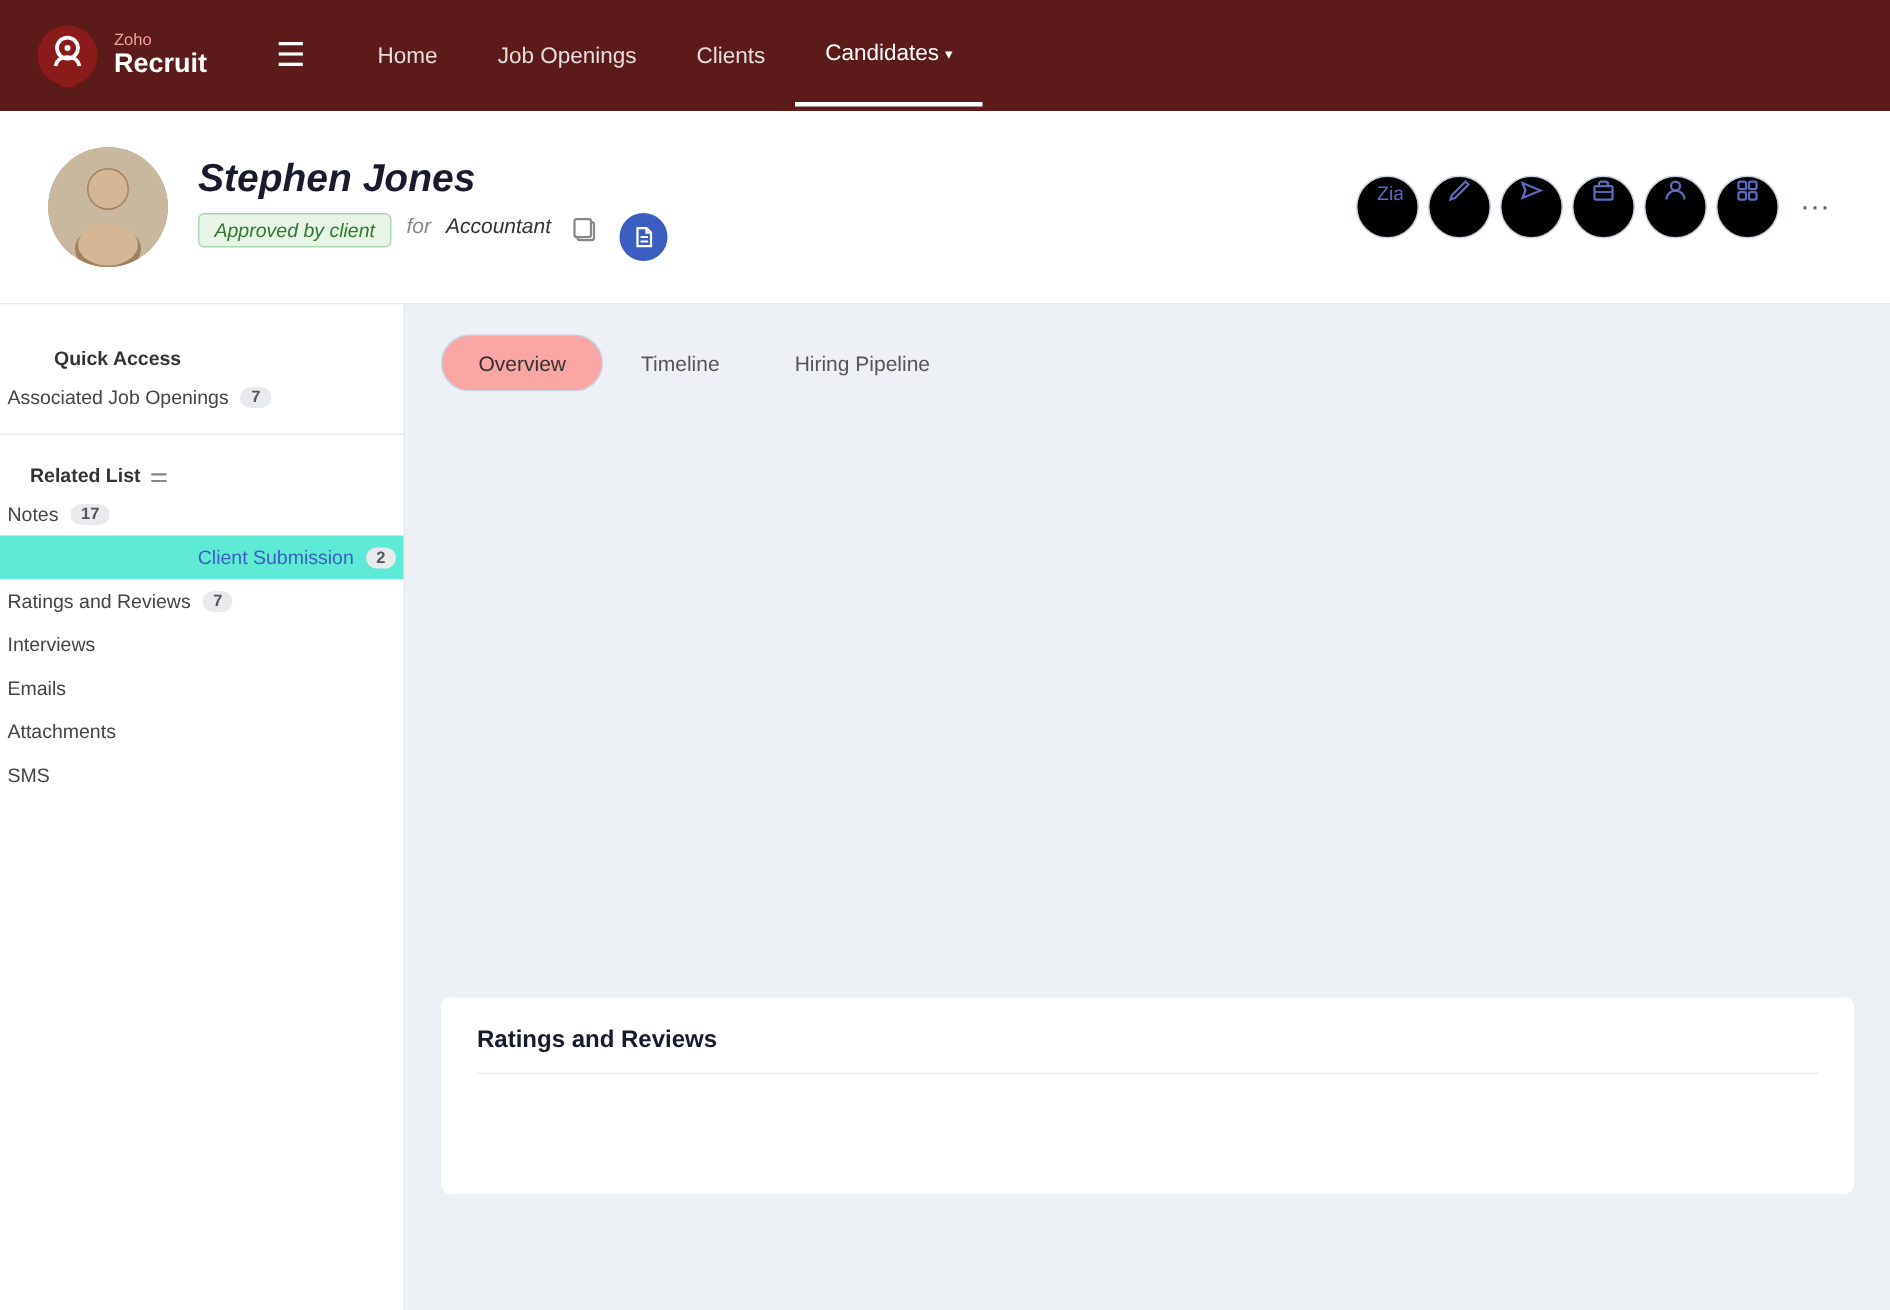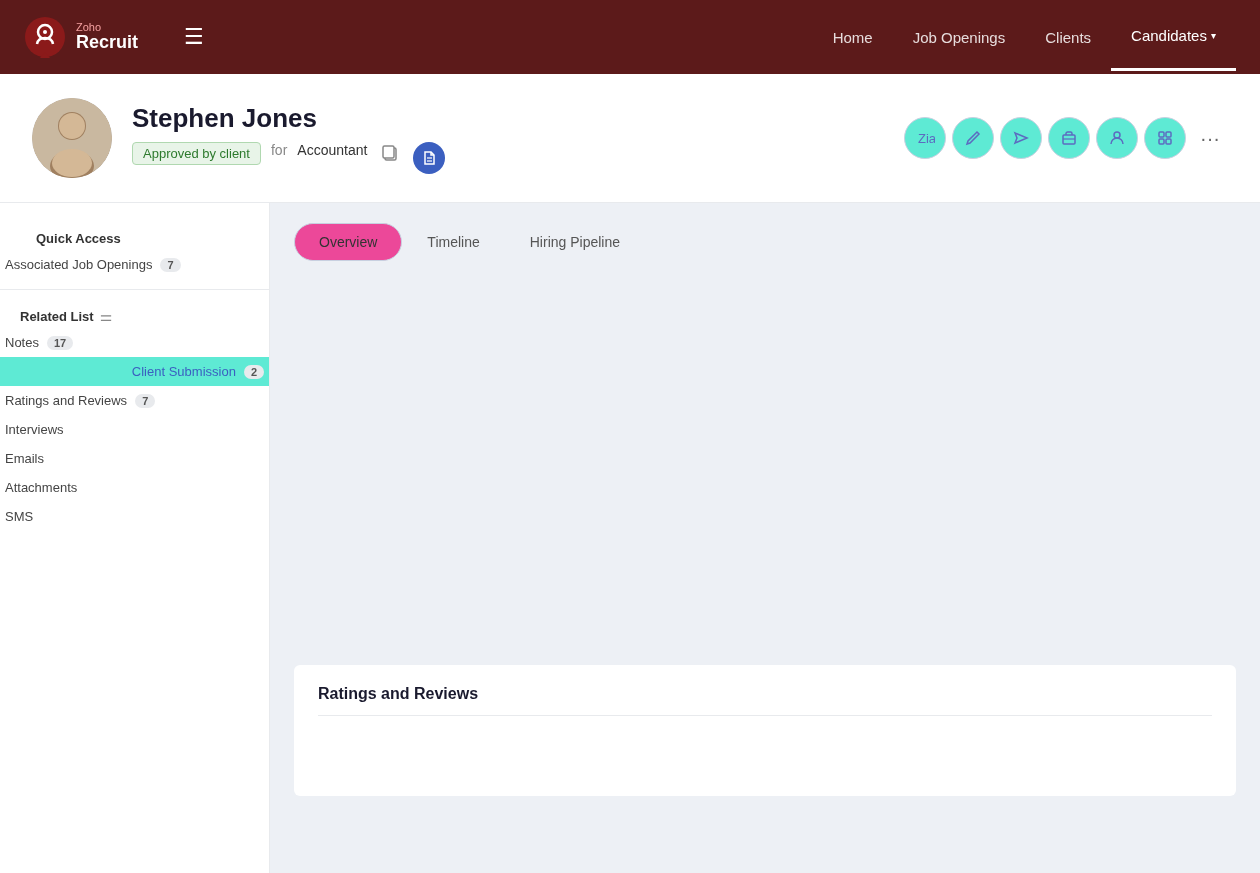"Home" .nav-links { justify-content: flex-end -> none }
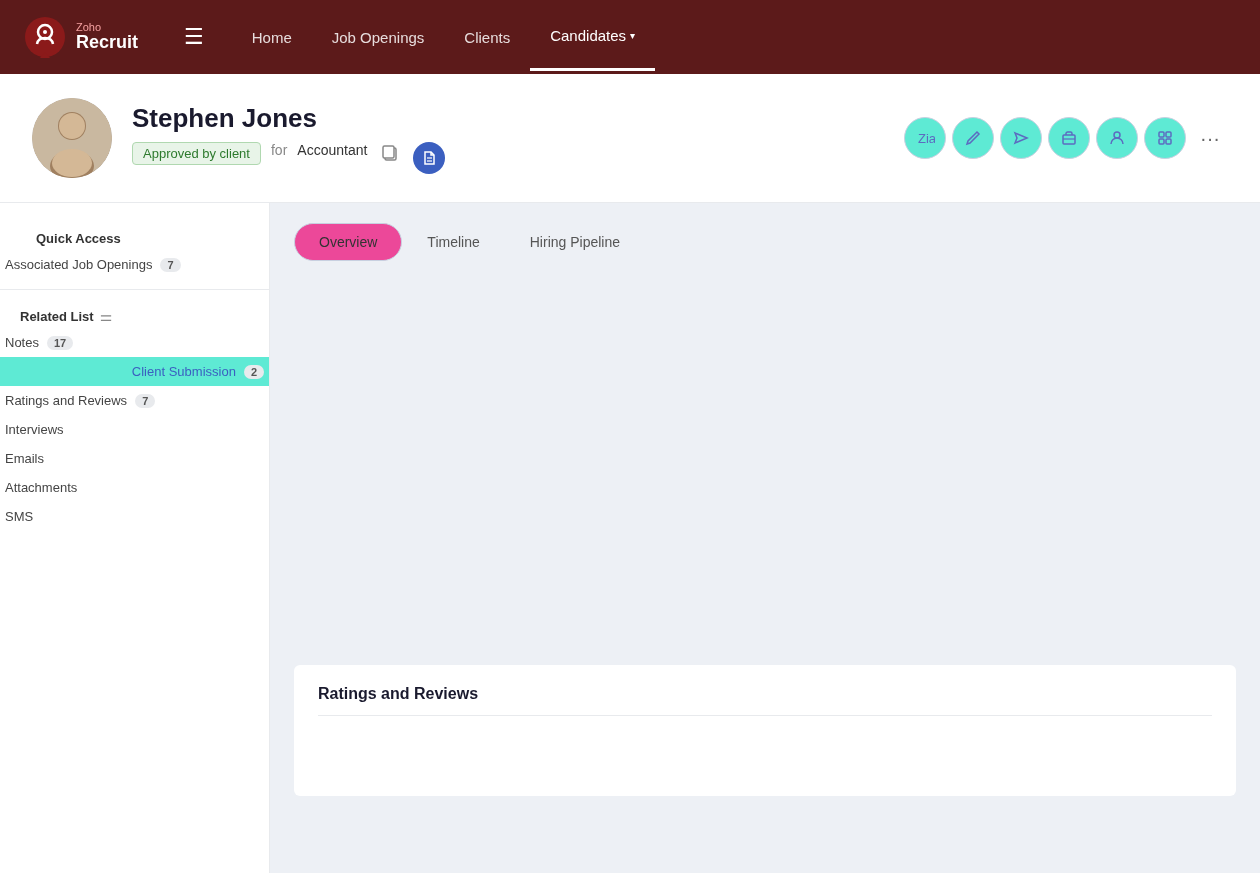"Stephen Jones" .profile-info { font-style: none -> italic }
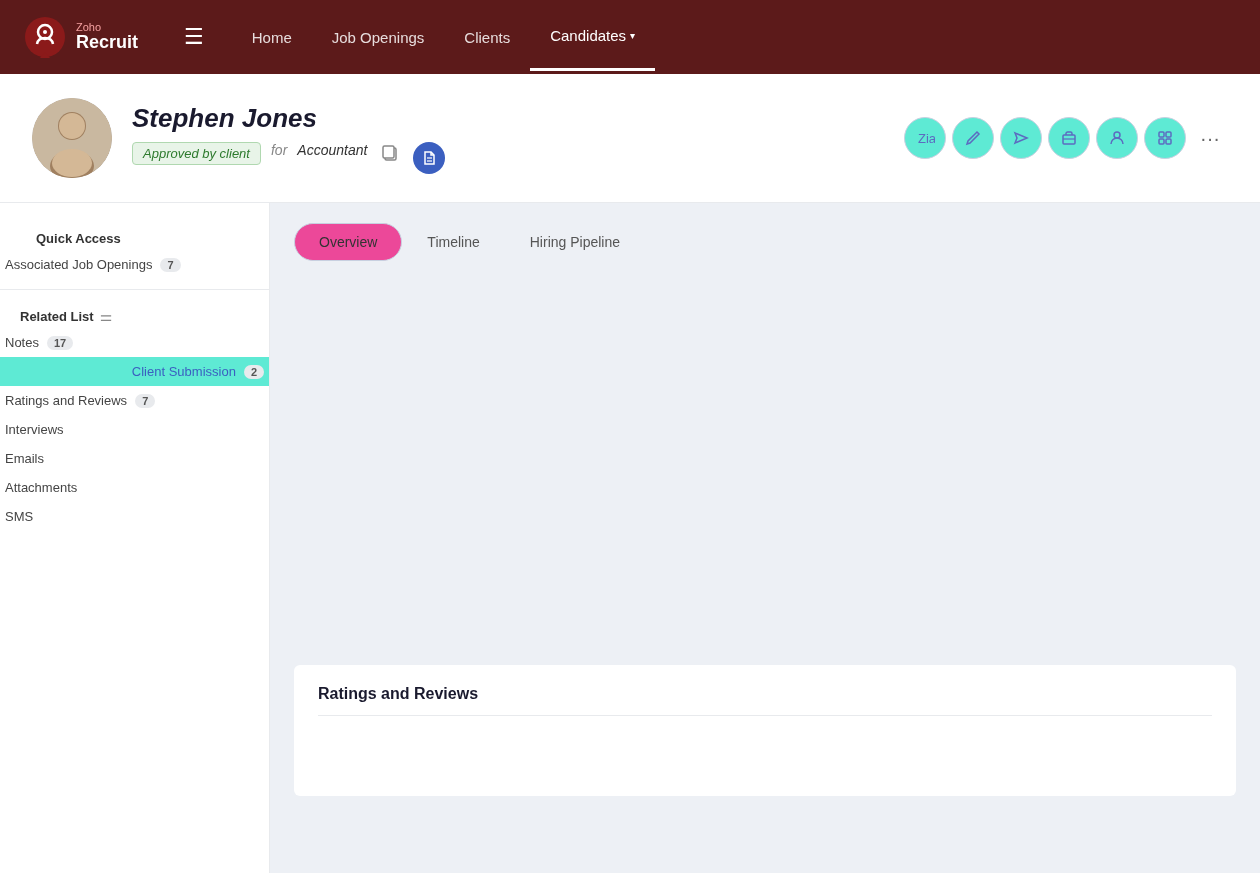"Zia" .action-icon-btn { align-items: center -> none; background: #5eead4 -> #000000 }
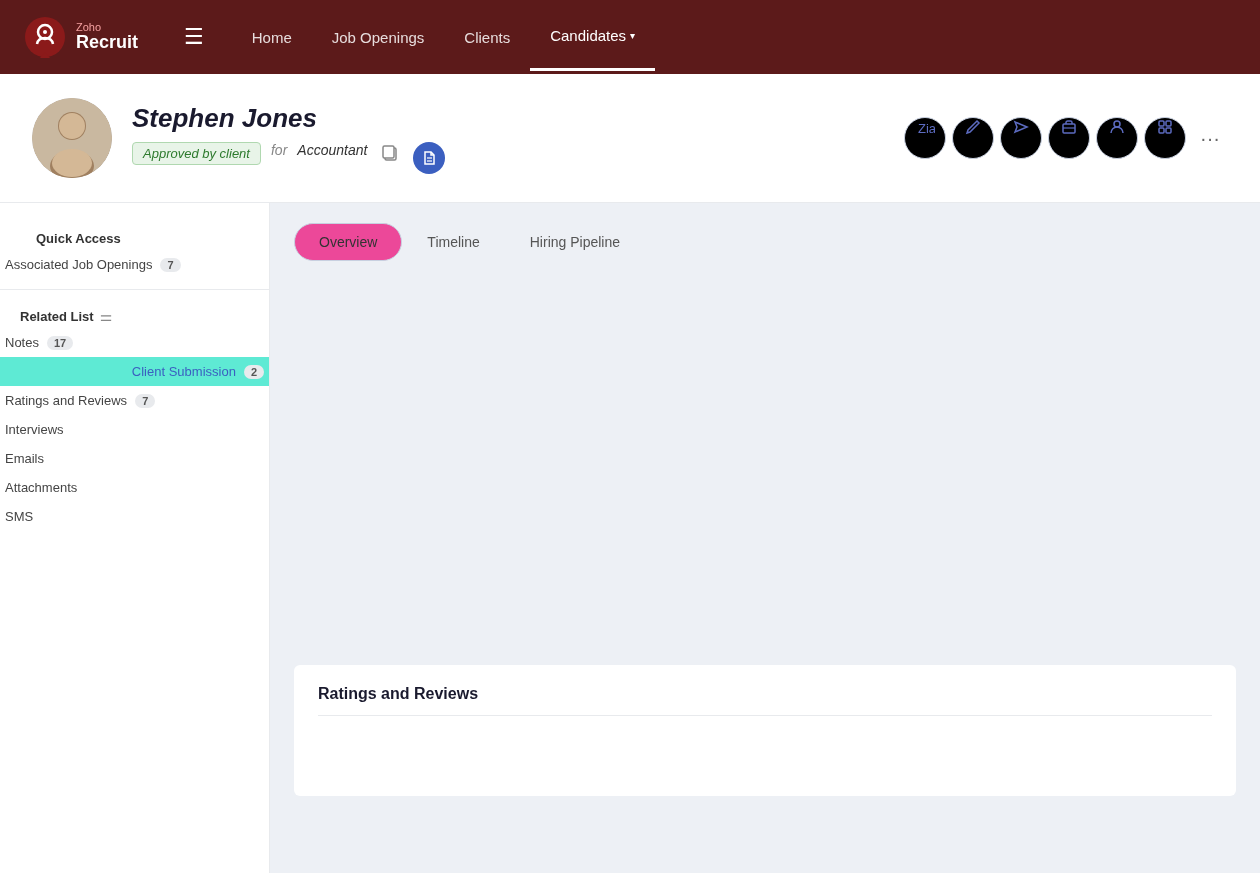"Overview" .tab.active { background: #ec4899 -> #fca5a5 }
